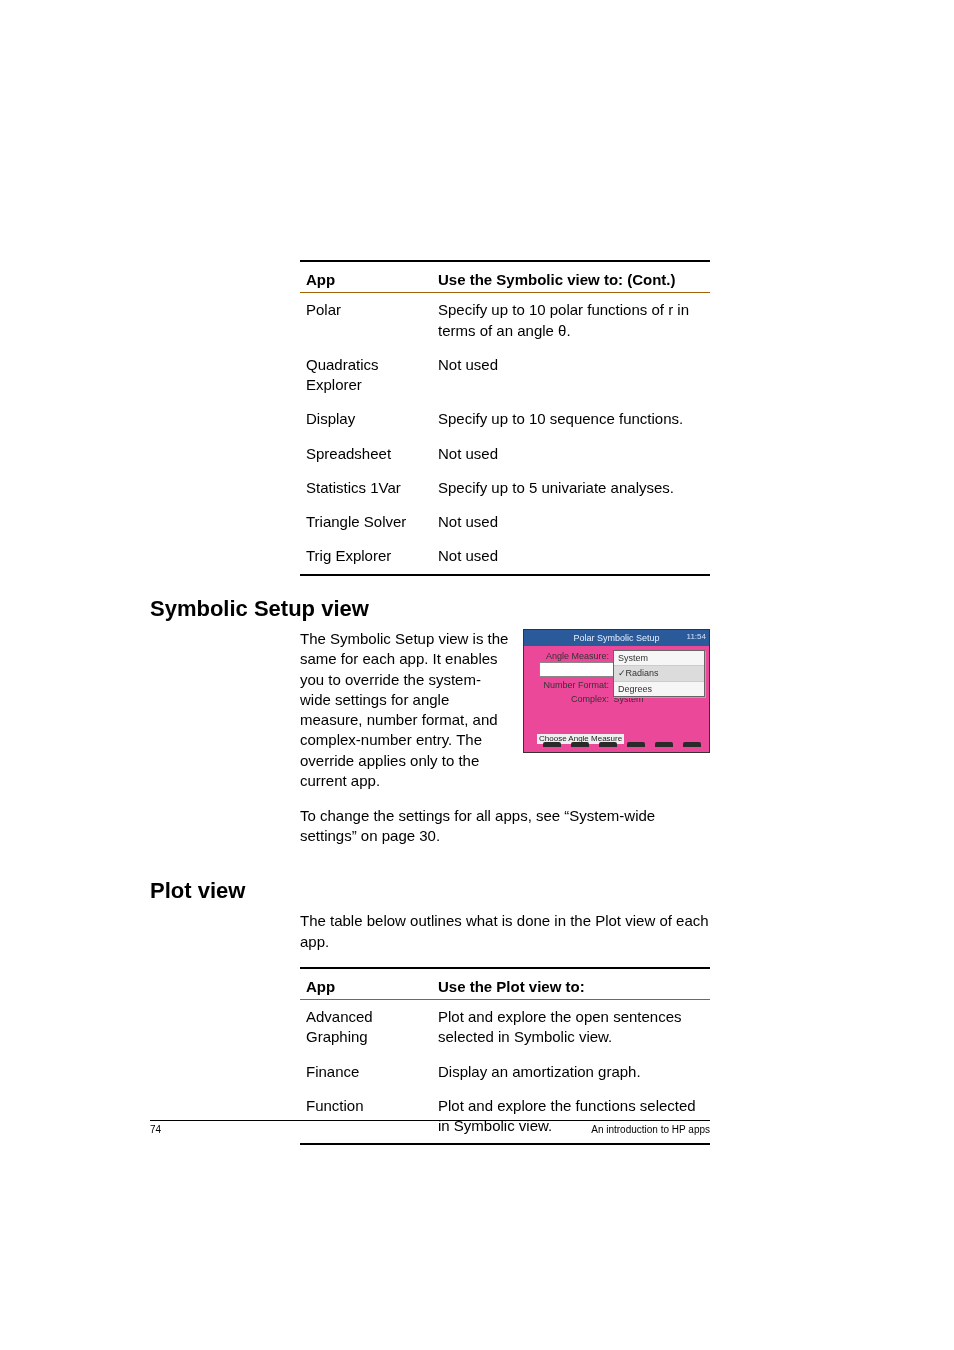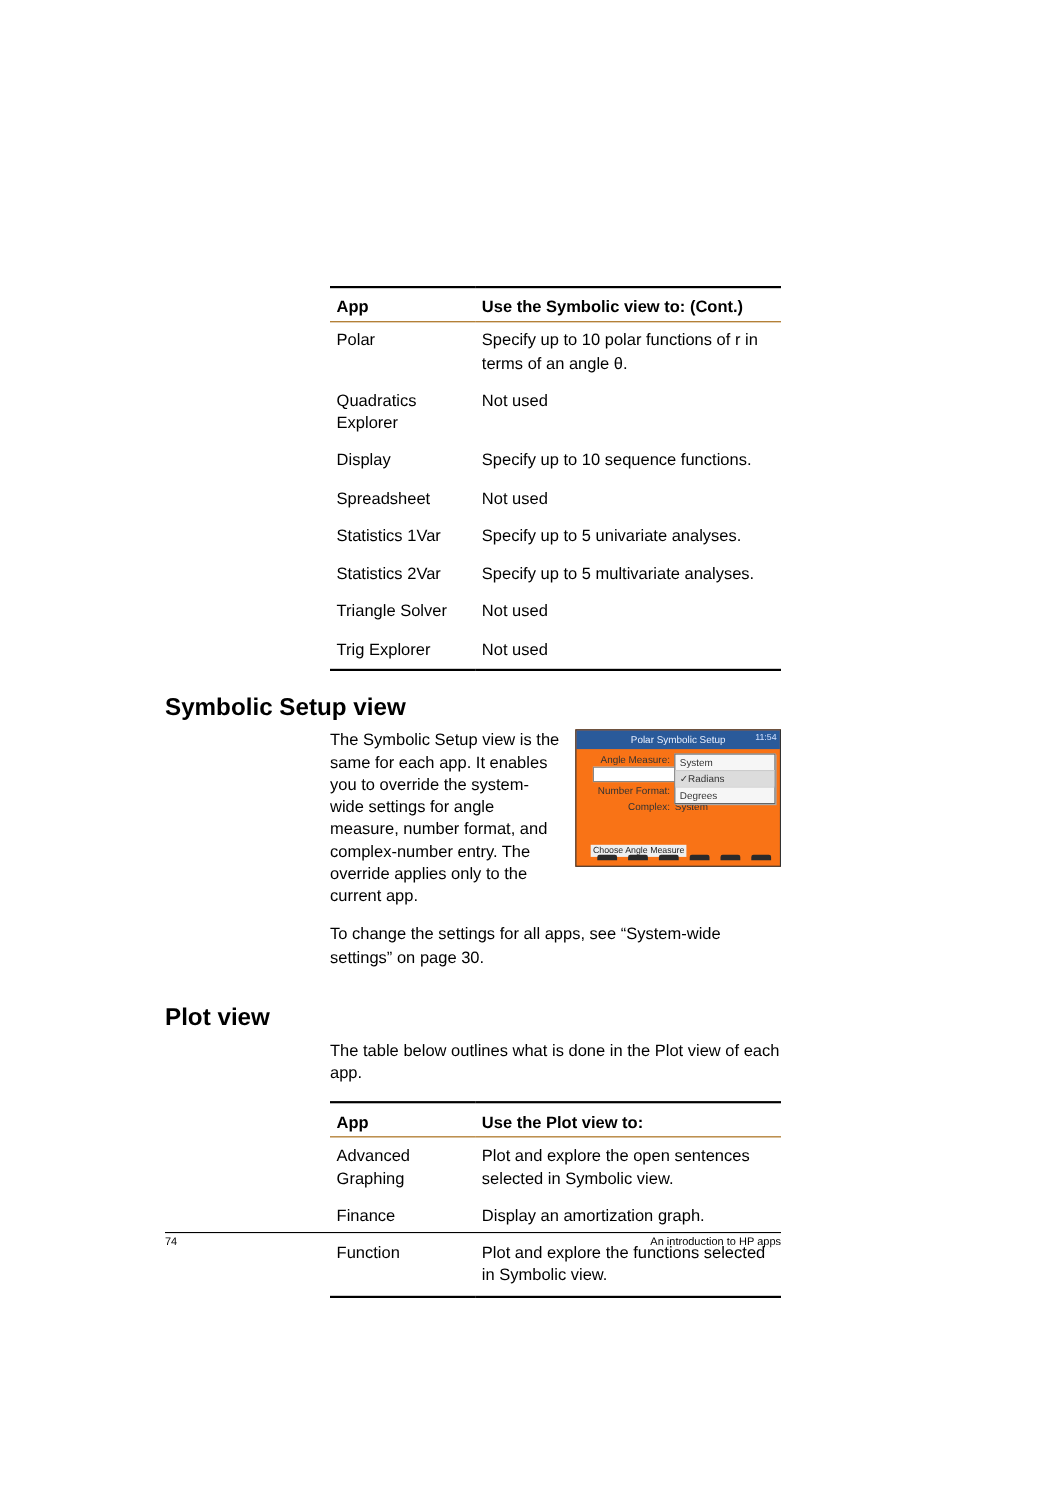"Statistics 2Var" tr { html: <tr> <td>Statistics 2Var</td> <td>Specify up to 5 multivariate analyses.</td> </tr> -> none }
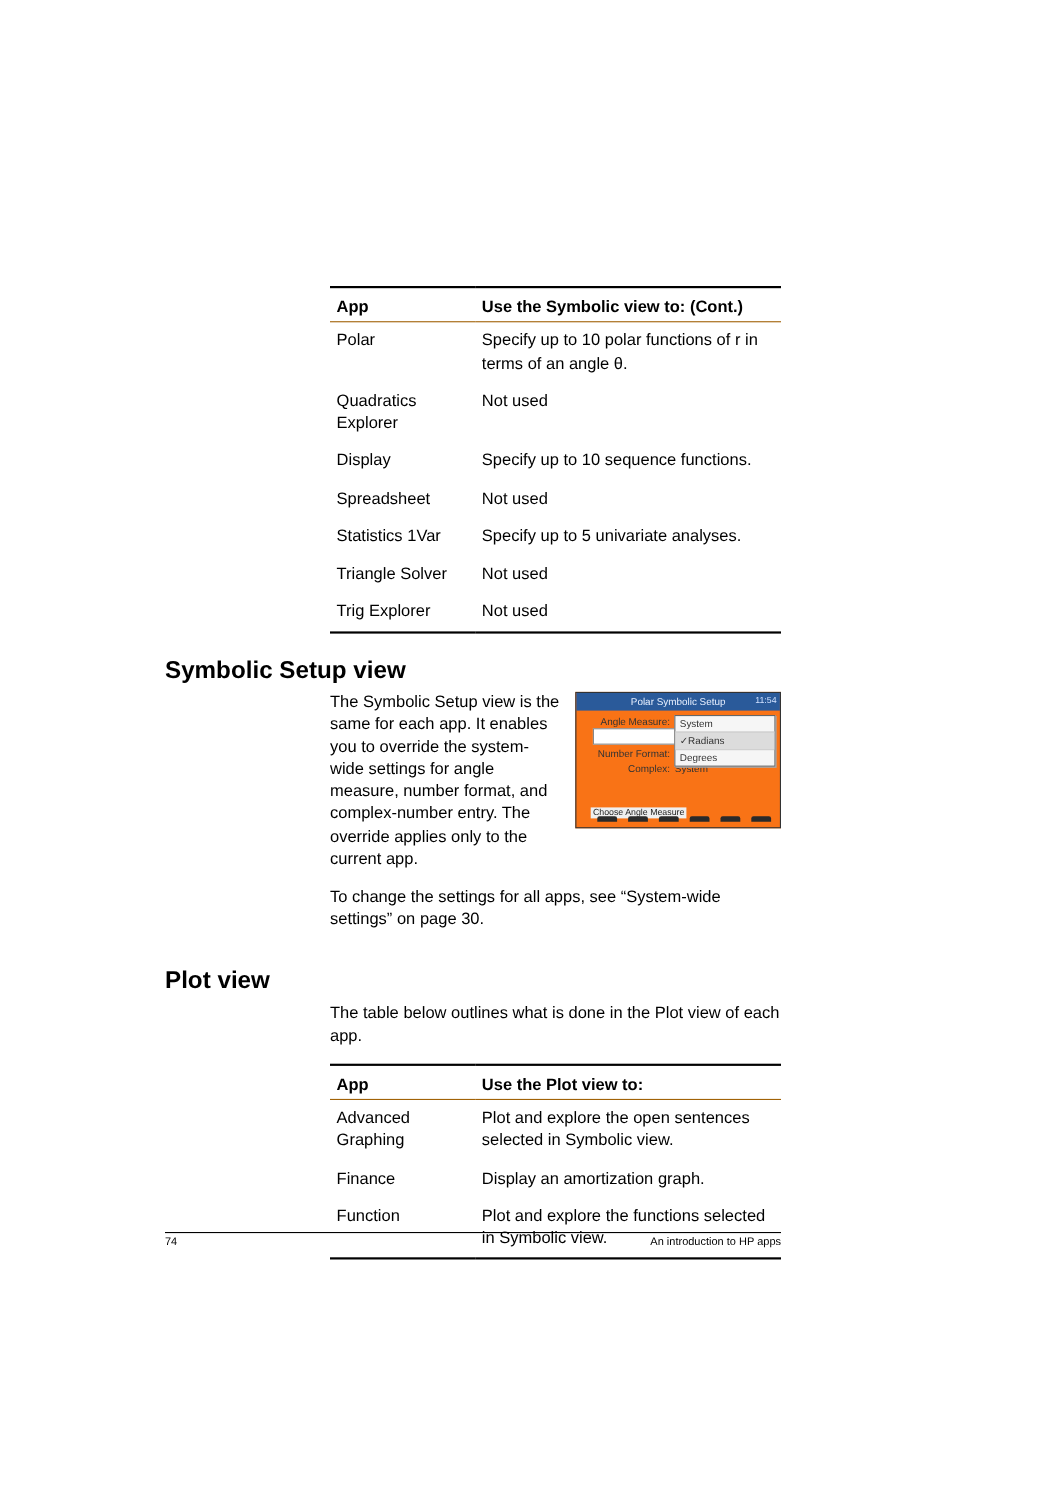"Polar Symbolic Setup" .fig { background: #f97316 -> #ec4899 }
